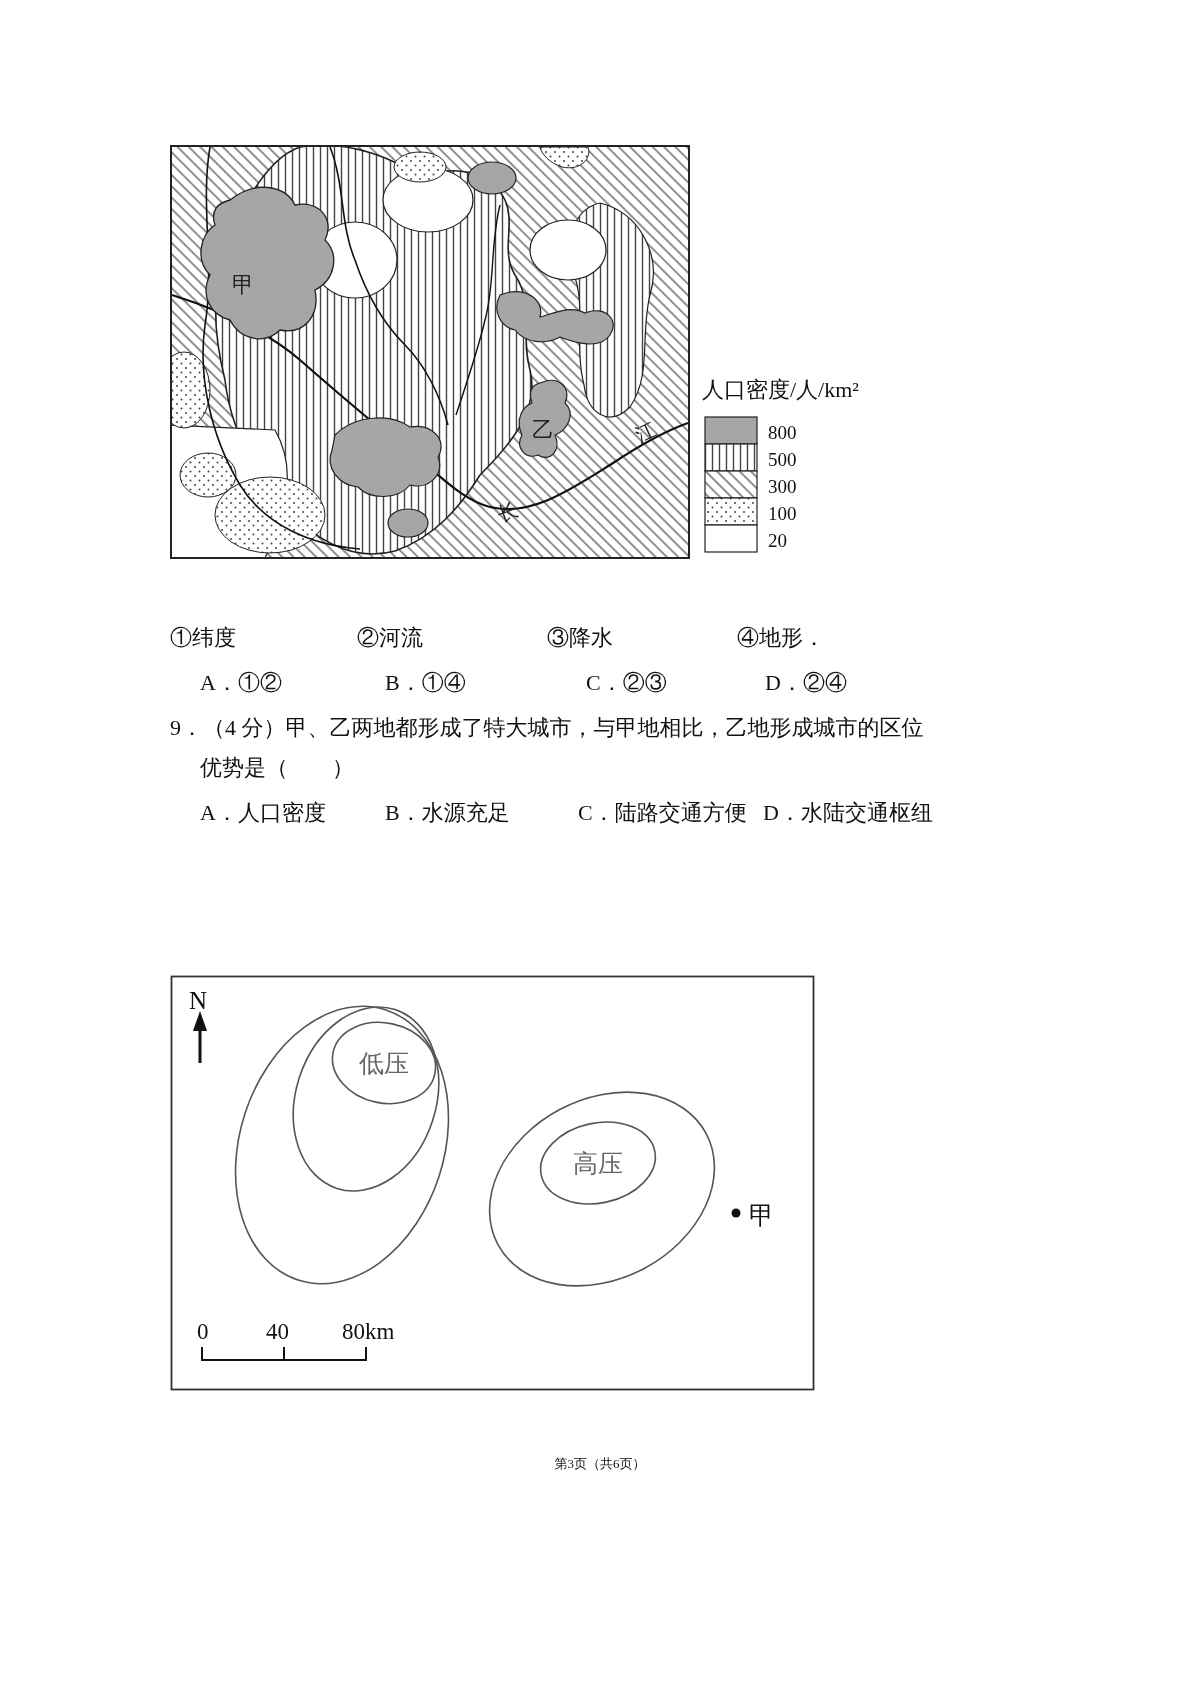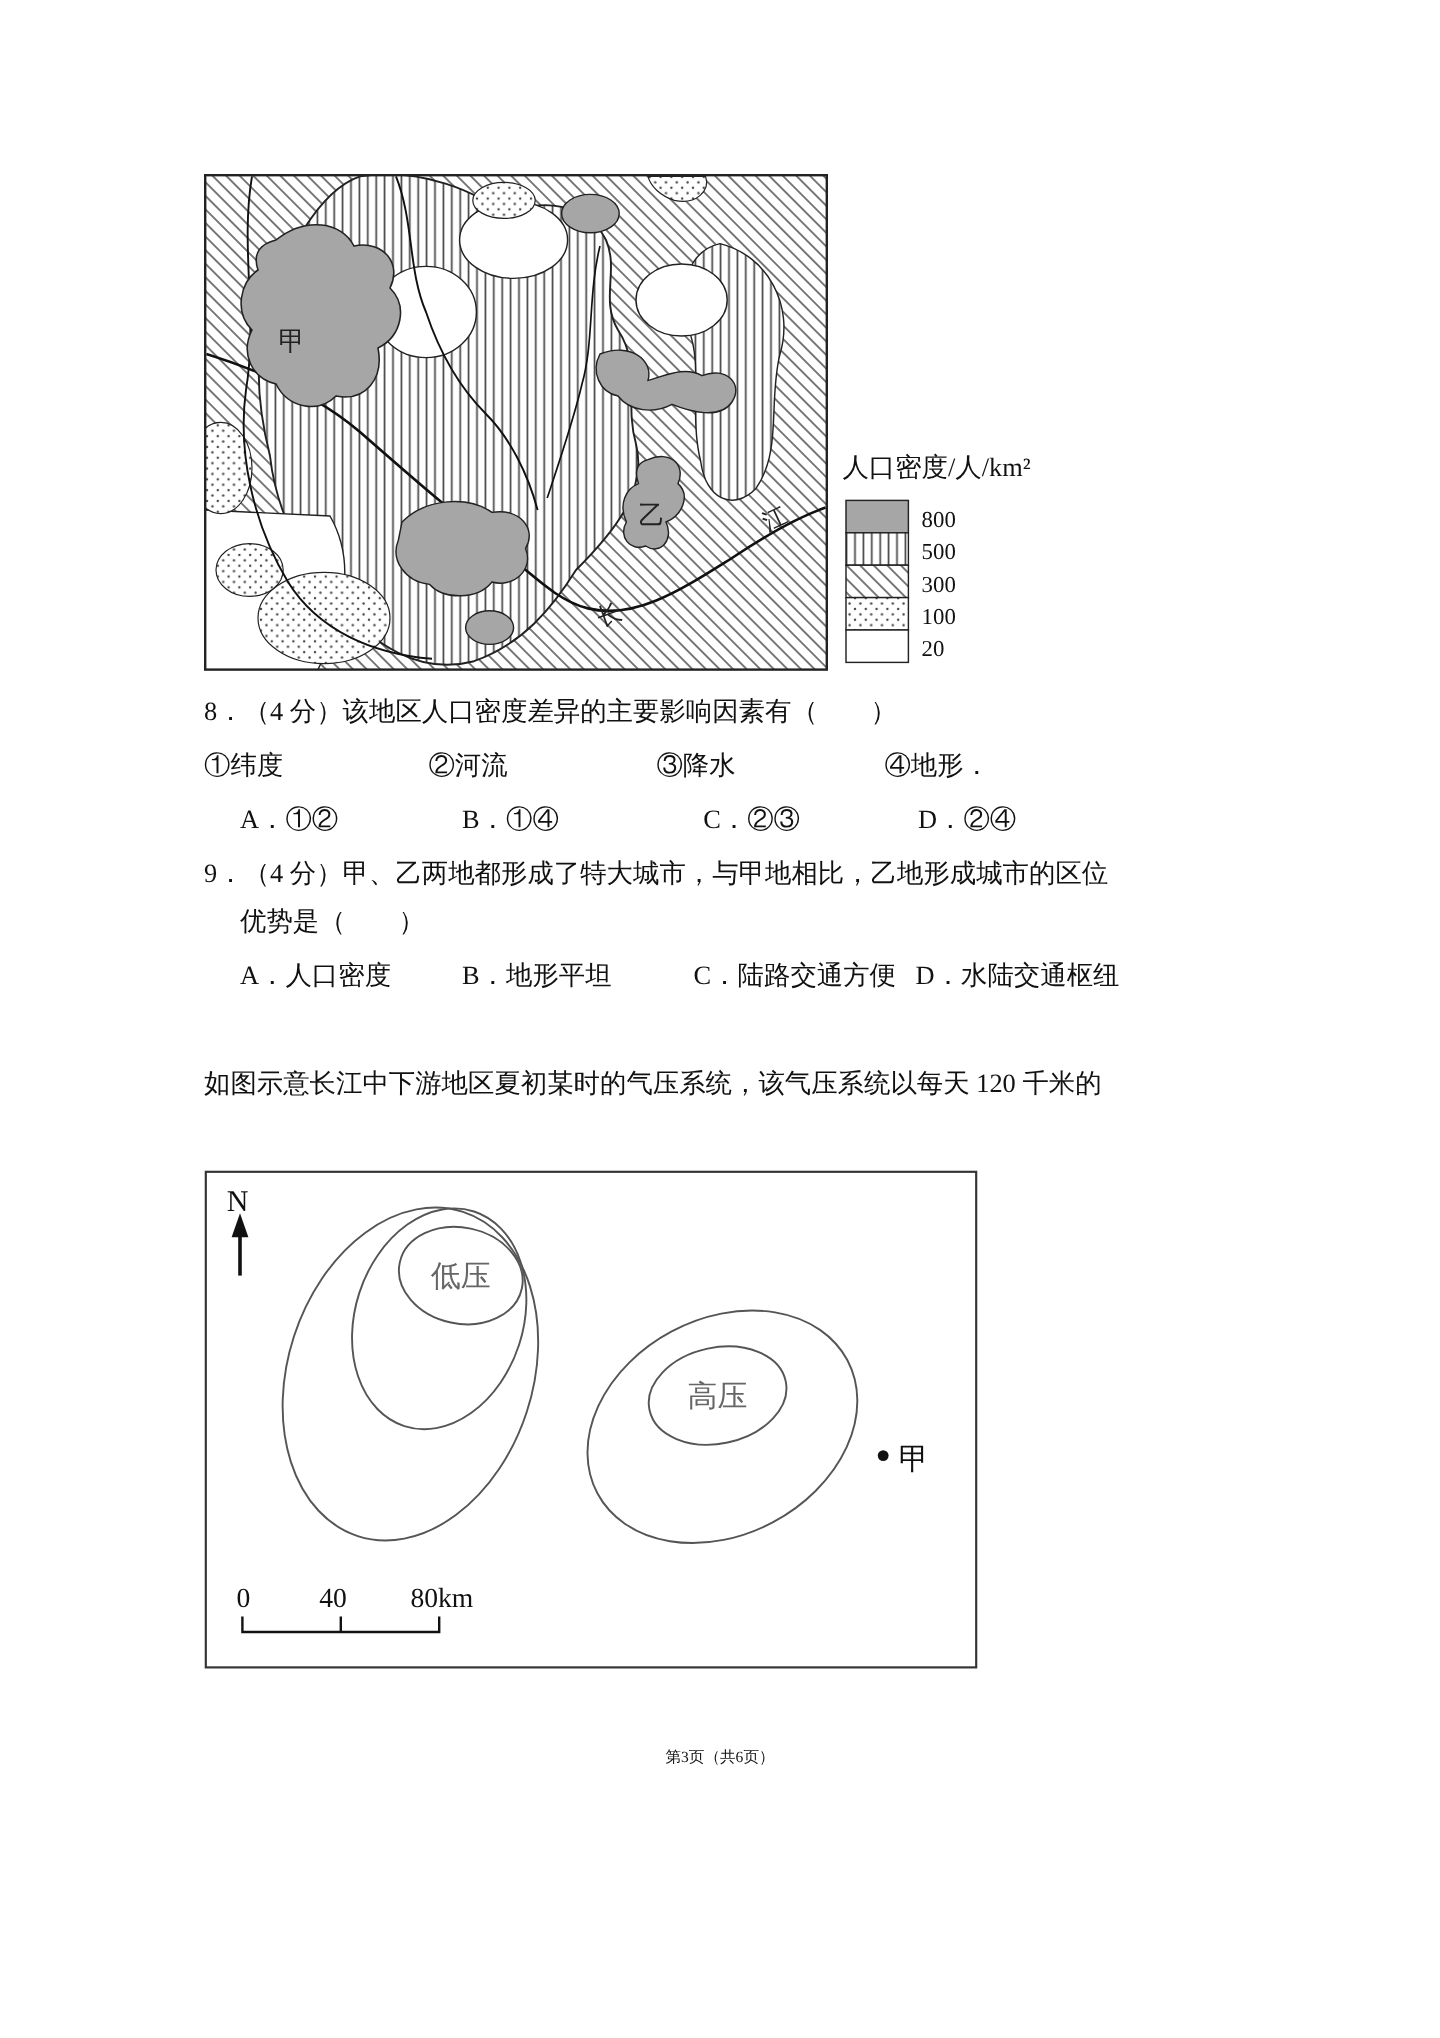"8．（4 分）该地区人口密度差异的主要影响因素有（ ）" div.abs { html: <div> <span>8．</span><span>（4 分）该地区人口密度差异的主要影响因素有（ ）</span> </div> -> none }
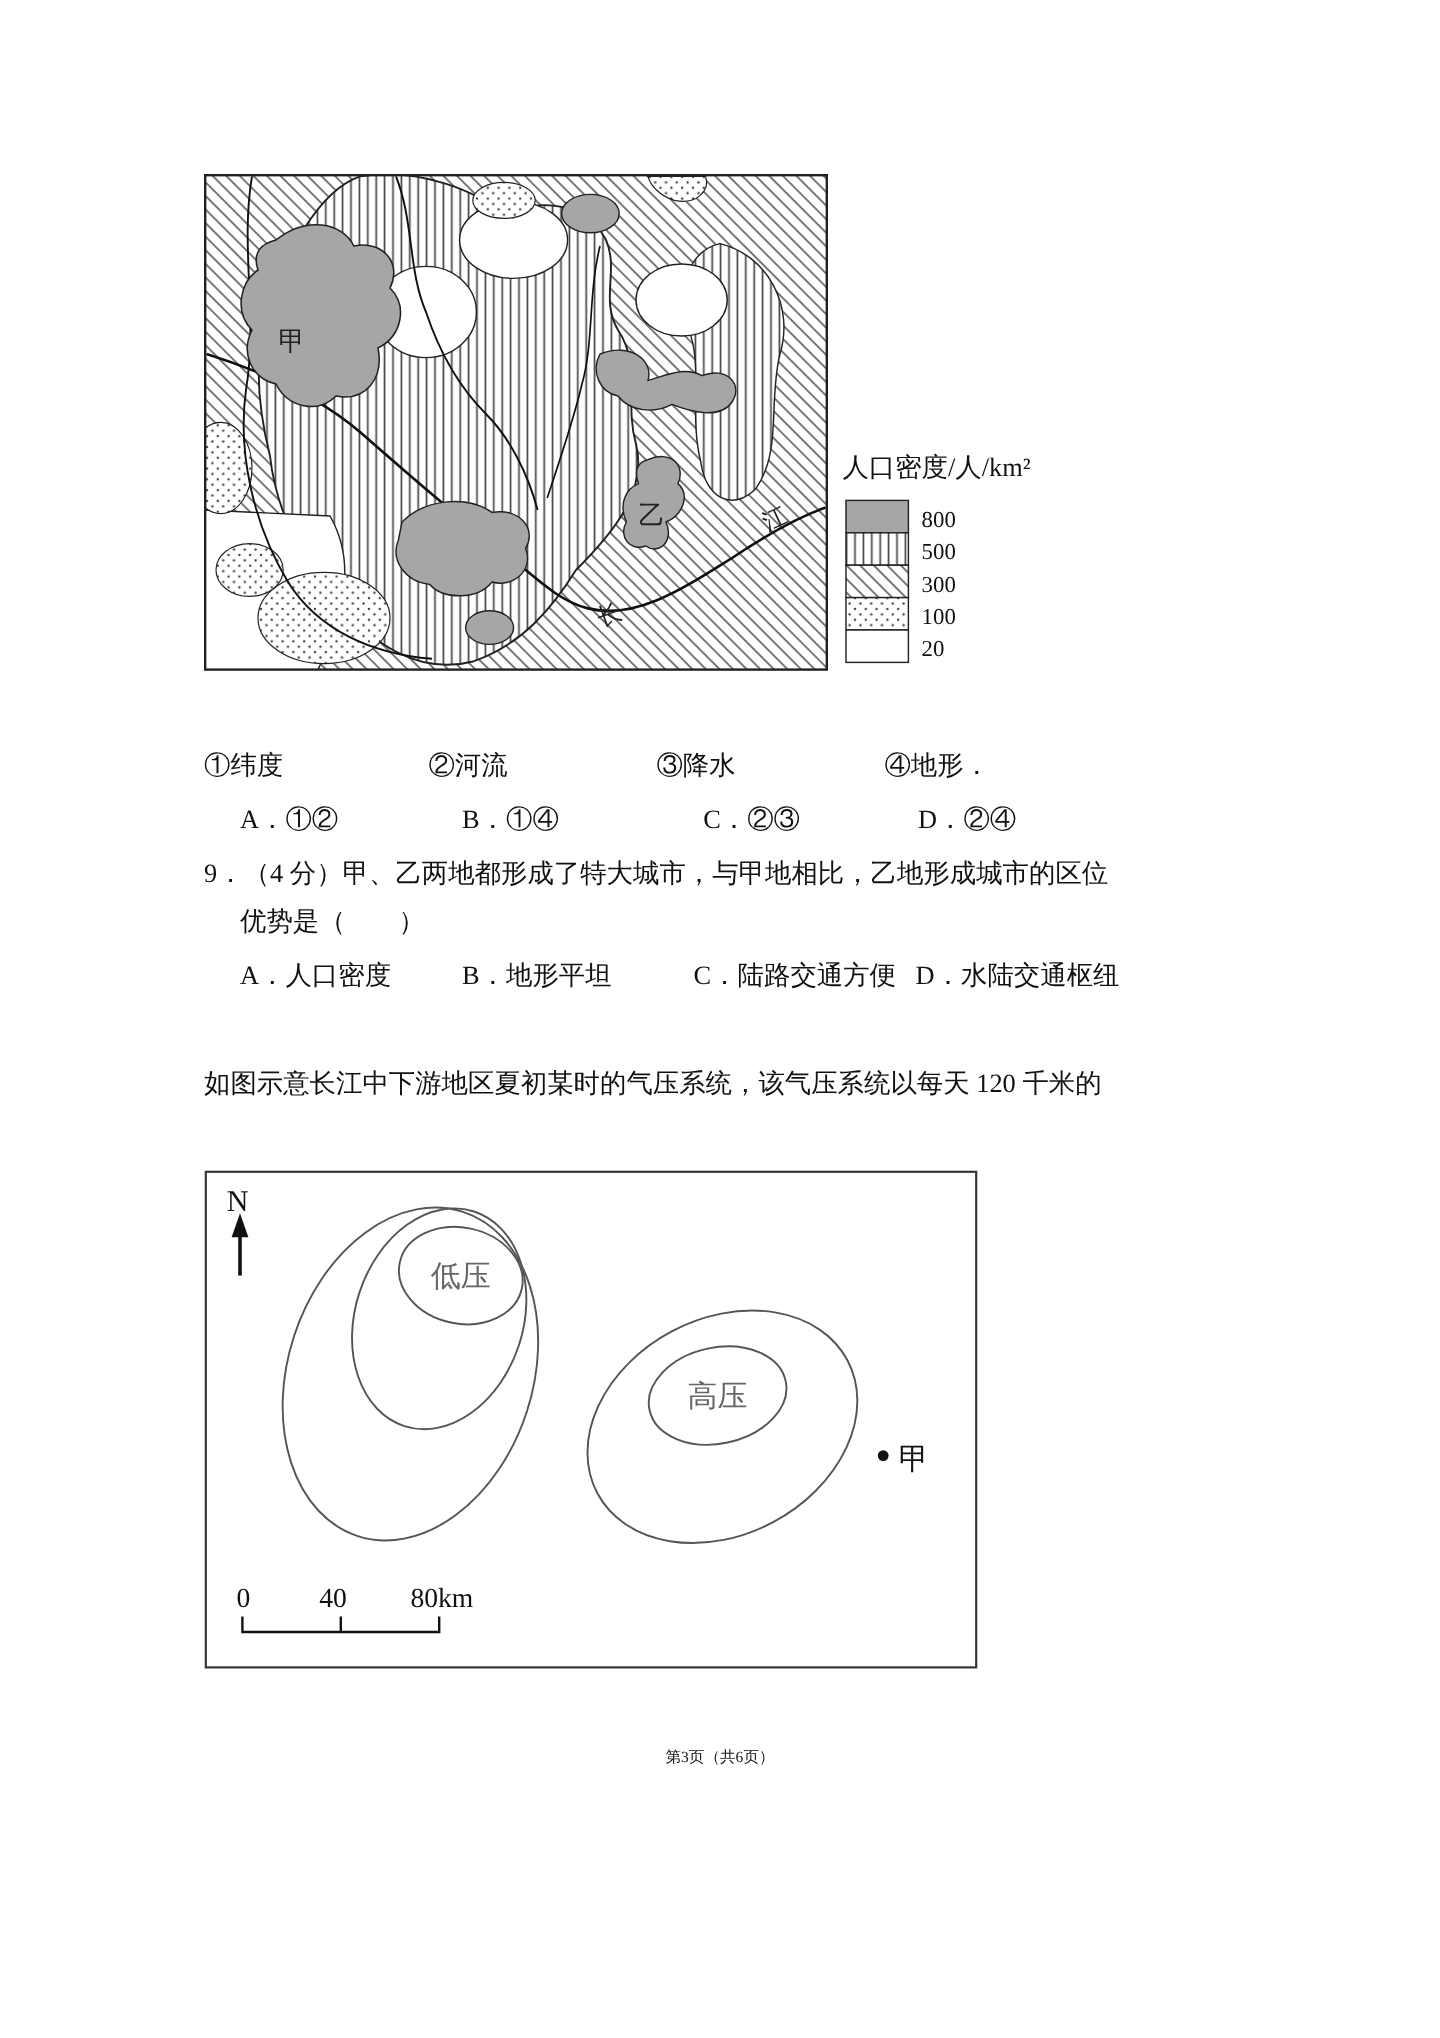"B．地形平坦" span.abs { text: 地形平坦 -> 水源充足 }
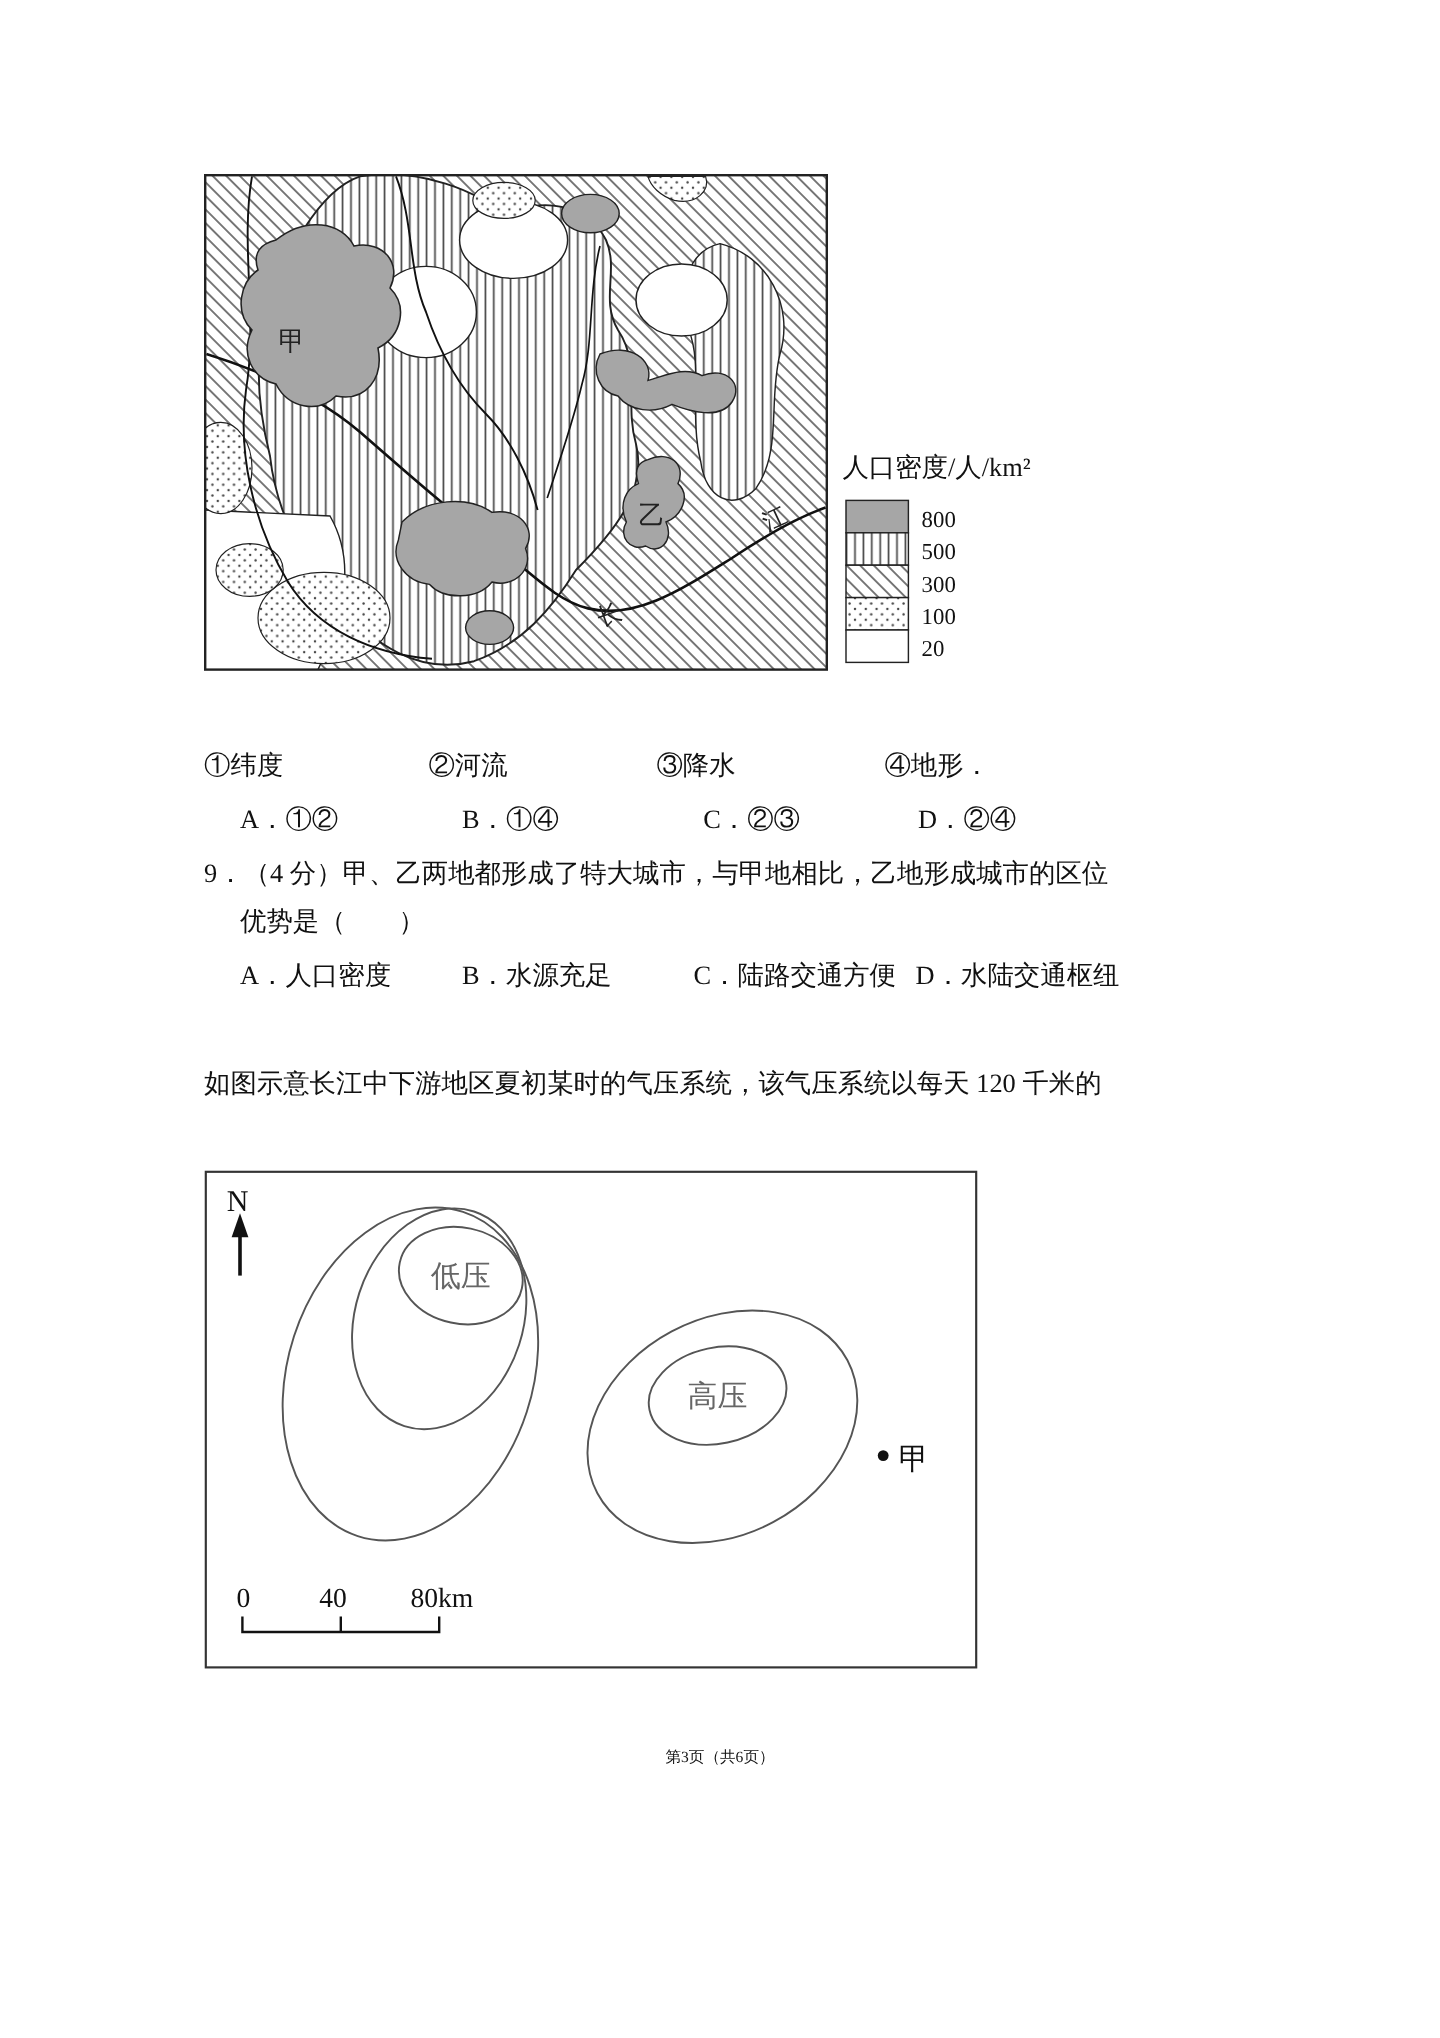"如图示意长江中下游地区夏初某时的气压系统，该气压系统以每天 120 千米的" span.abs { html: <span>如图示意长江中下游地区夏初某时的气压系统，该气压系统以每天 120 千米的</span> -> none }
